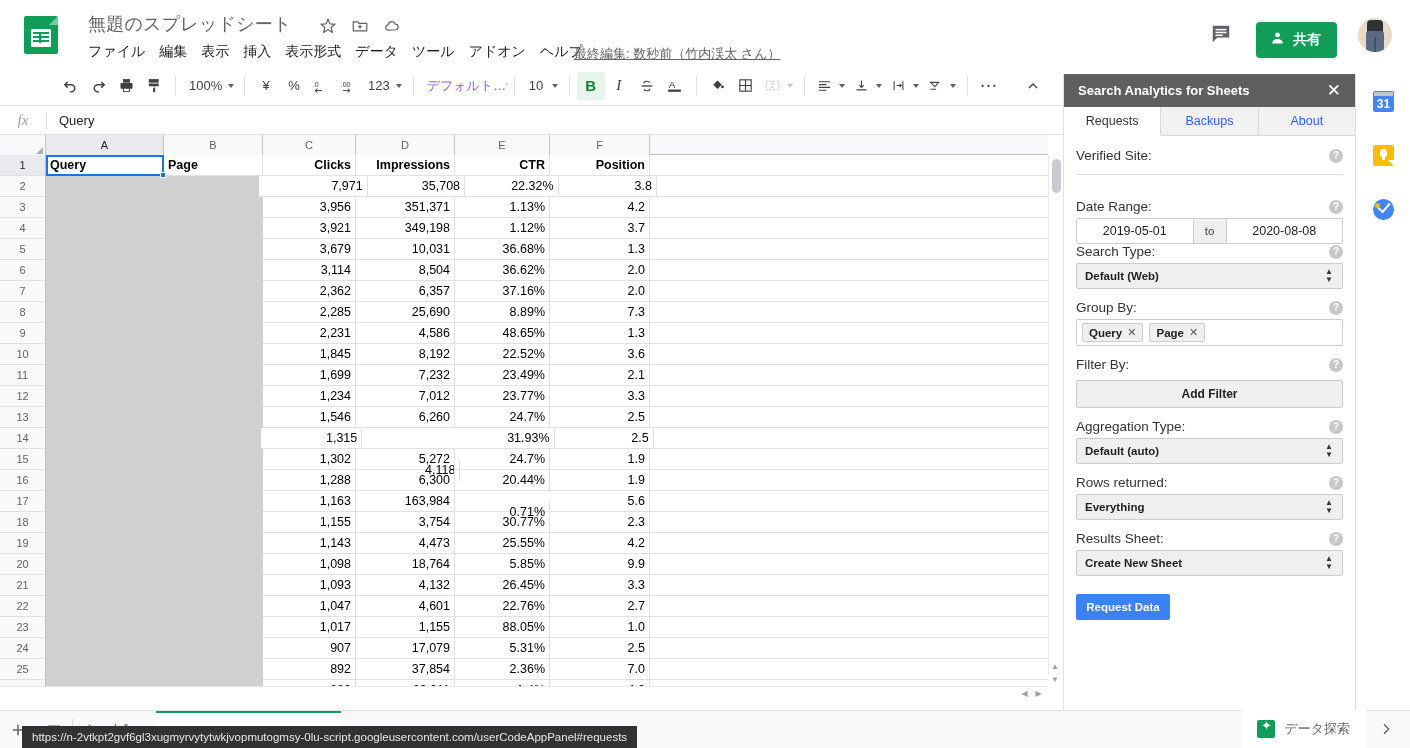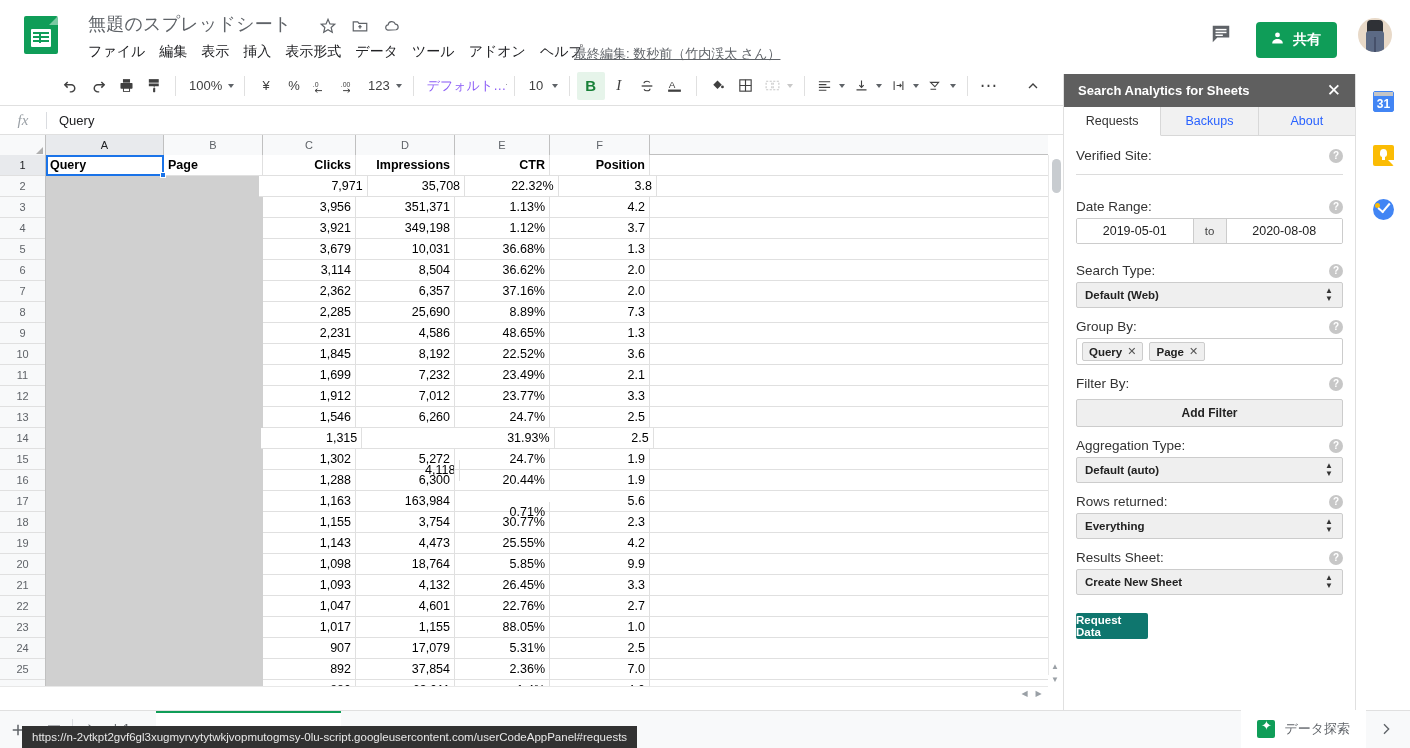"2019-05-01" .date-row { margin-bottom: 19px -> 0 }
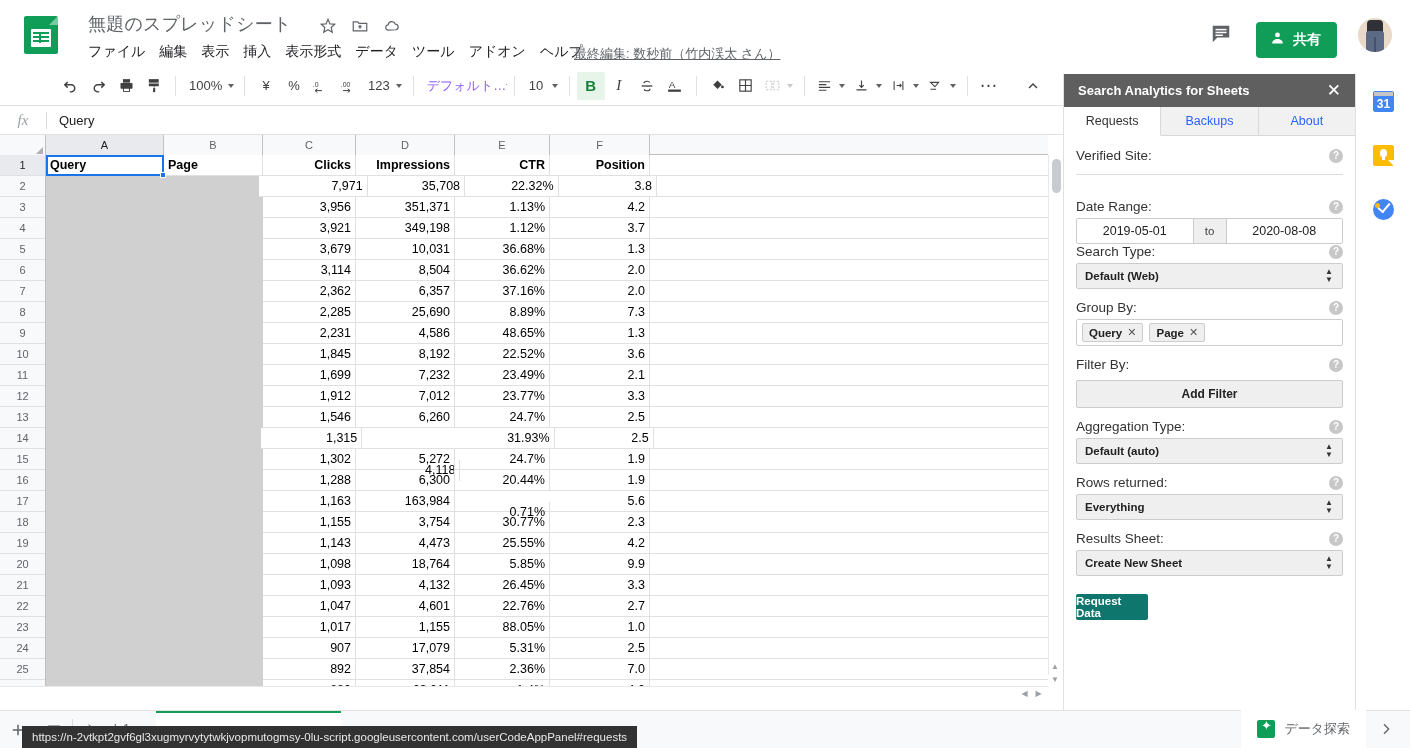"1,912" div.cell { text: 1,912 -> 1,234 }
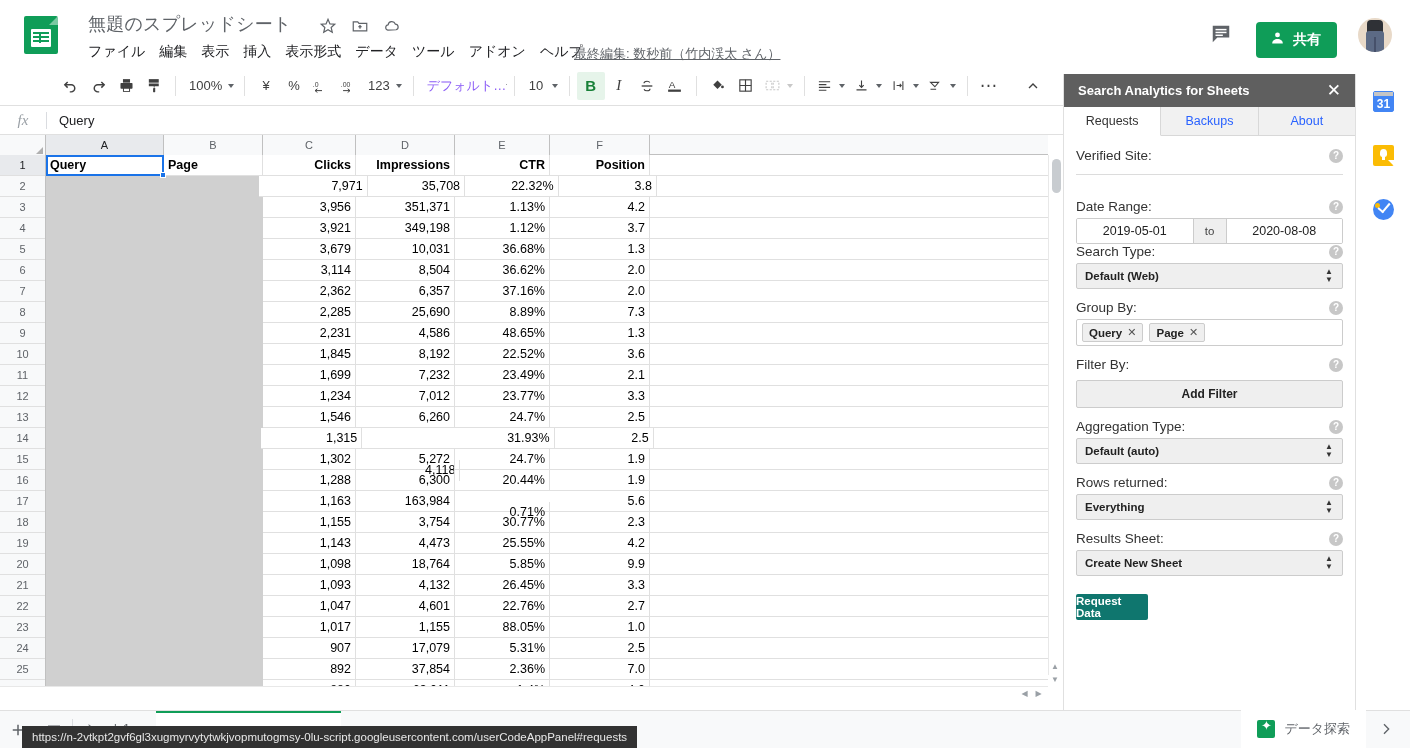"Request Data" .request-btn { background: #0f766e -> #3b82f6; width: 72px -> 94px }
